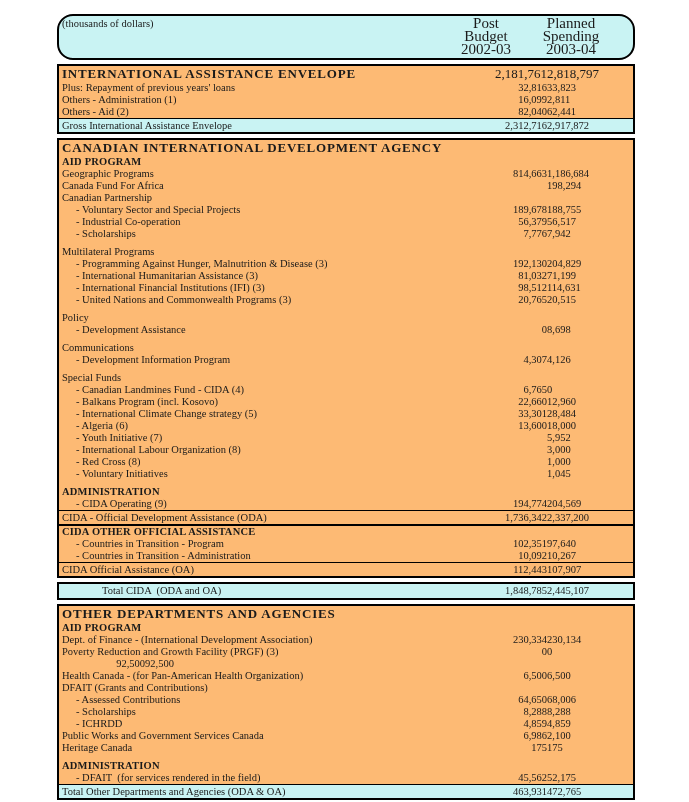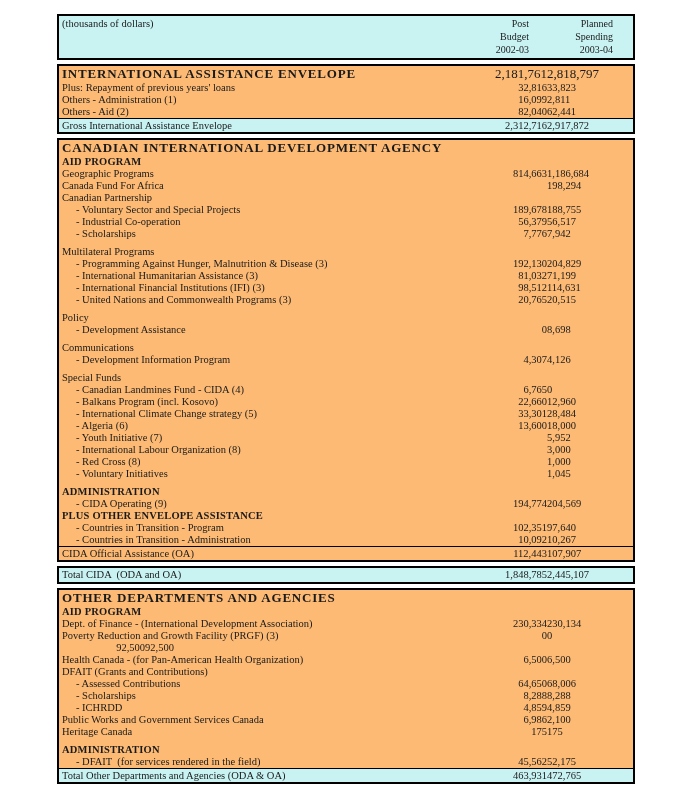"(thousands of dollars)" .header-box { border-radius: none -> 16px }
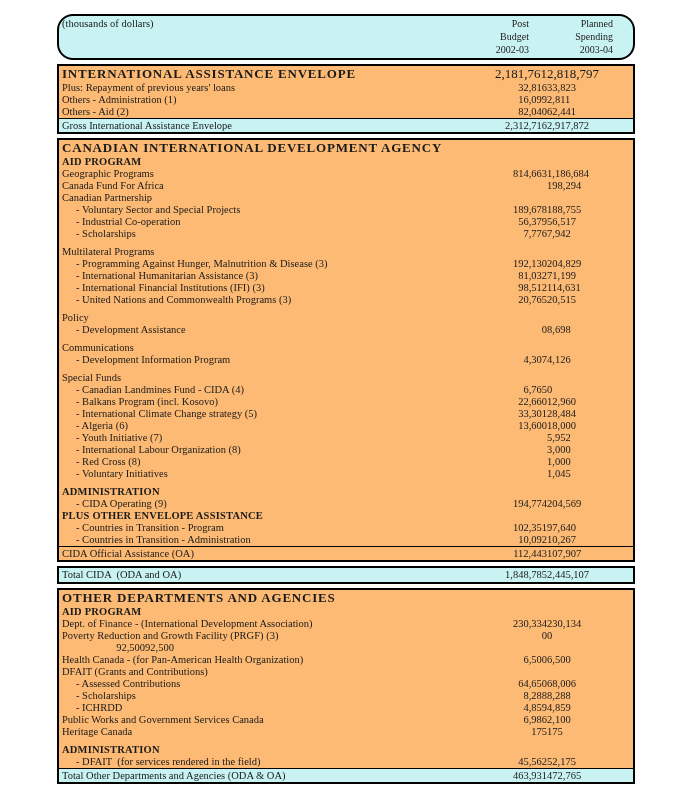"Post" .header-box .hcol { font-size: 10px -> 15px; text-align: right -> center }
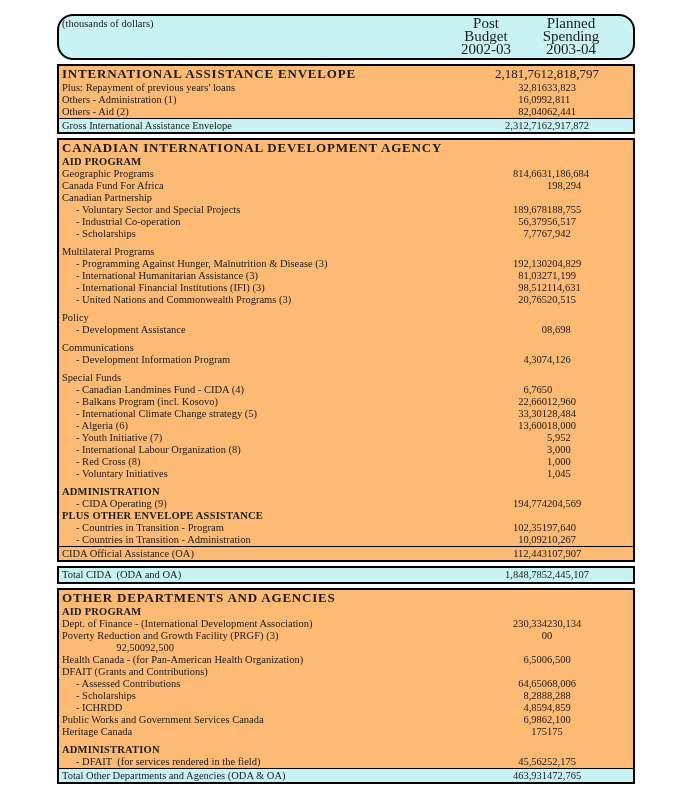"CIDA - Official Development Assistance" div.row { html: none -> <div> <span>CIDA - Official Development Assistance (ODA)</span> <span>1,736,342</span> <span>2,337,200</span> </div> }
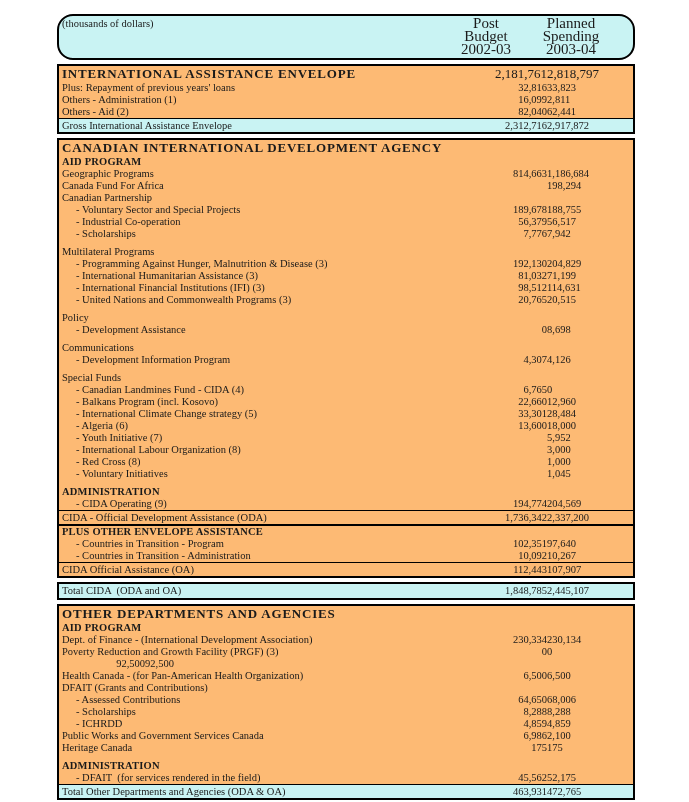"PLUS OTHER ENVELOPE ASSISTANCE" span.lbl { text: PLUS OTHER ENVELOPE -> CIDA OTHER OFFICIAL }
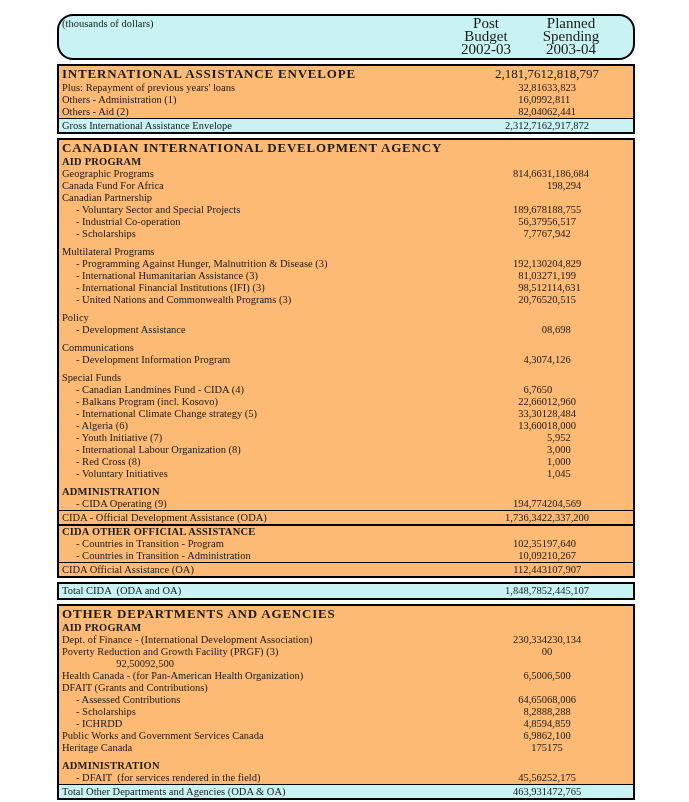"Total CIDA (ODA and OA)" .row.total-single { padding-left: none -> 40px }
